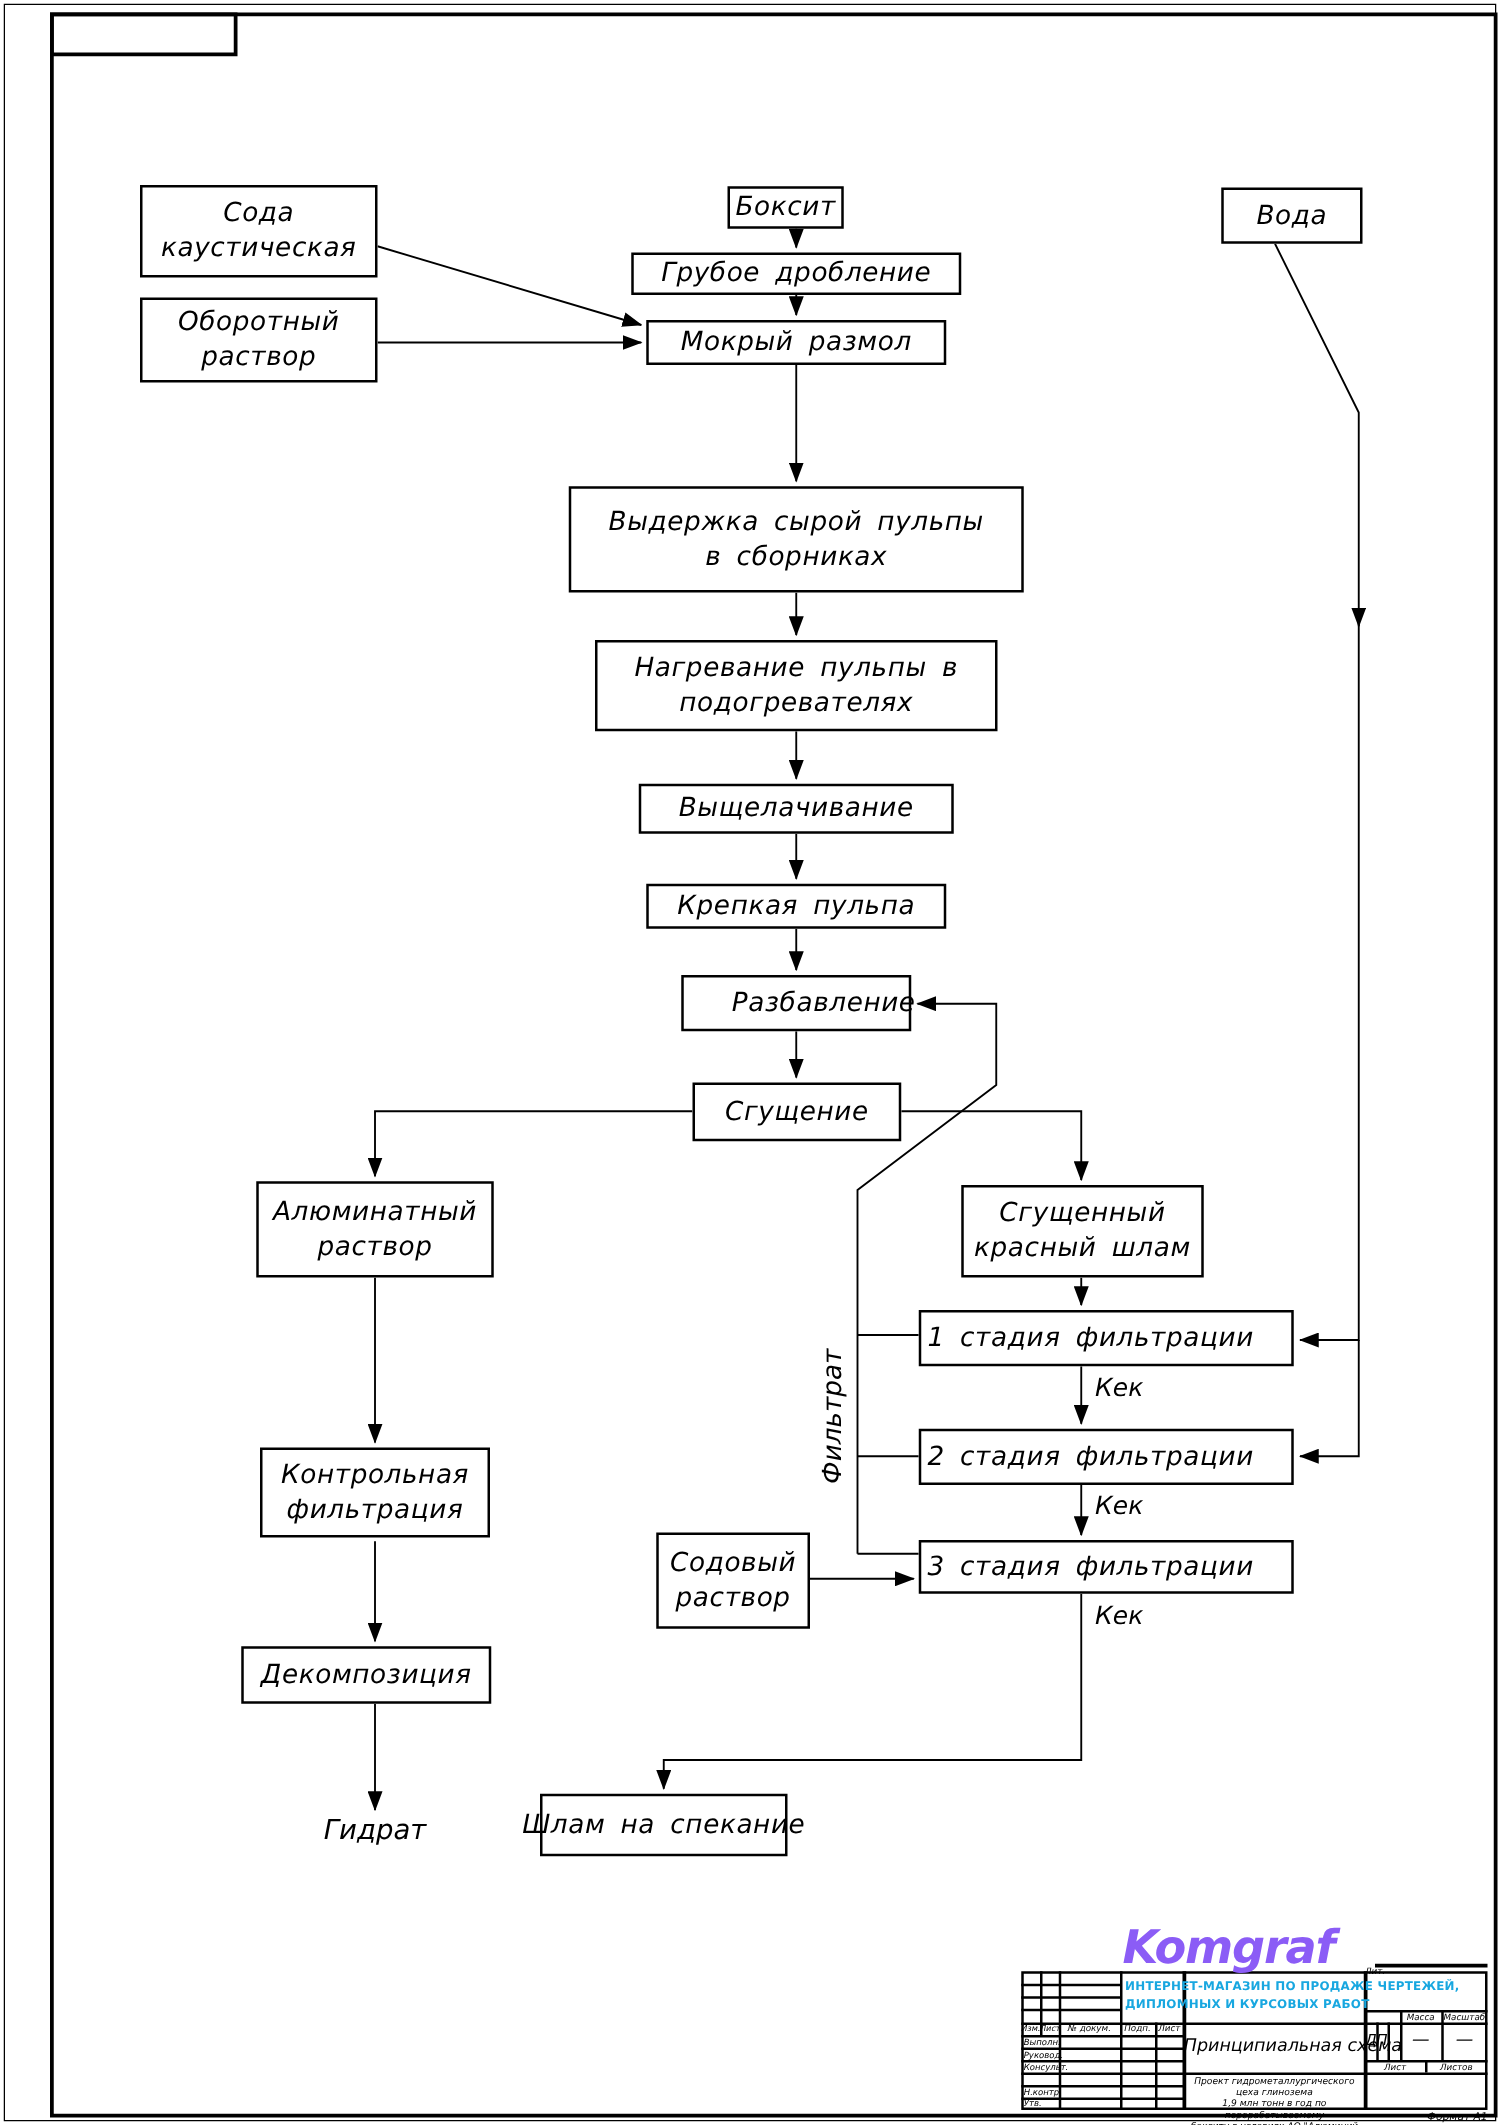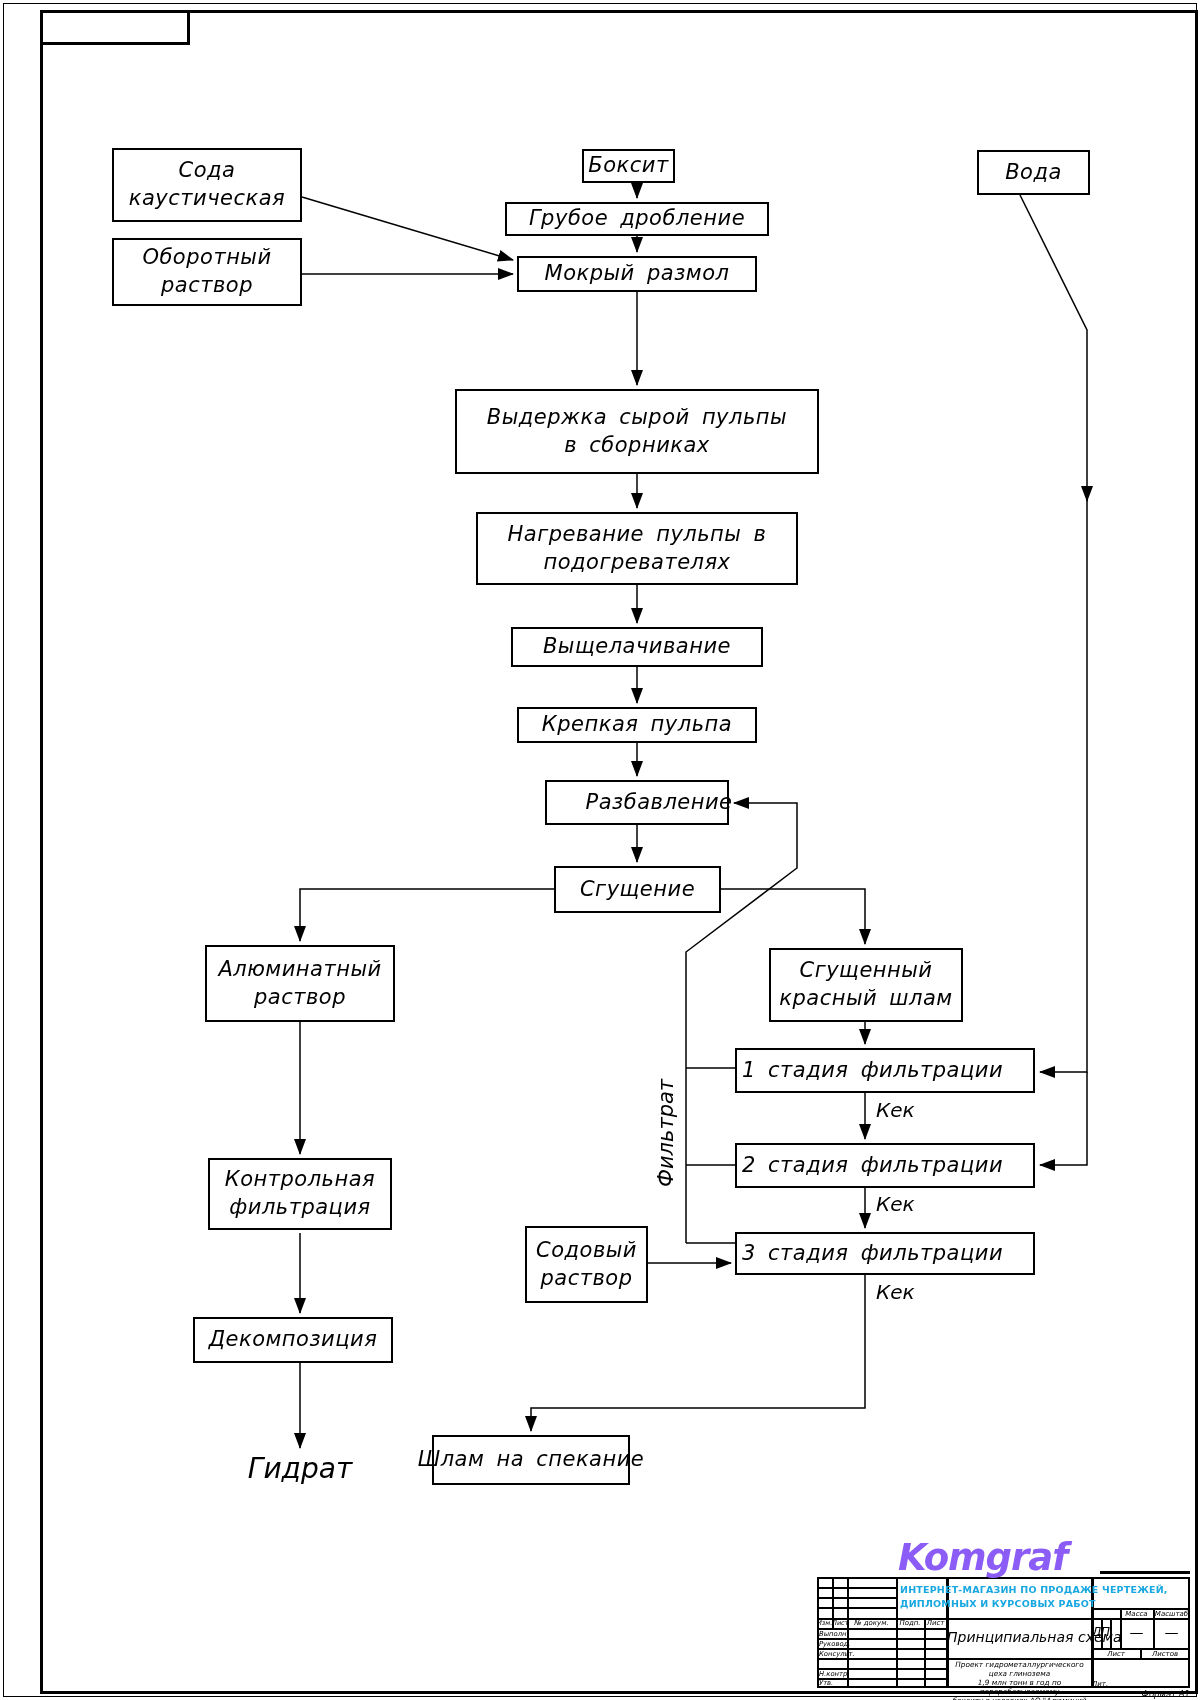"Гидрат" div.fl { font-size: 28px -> 22px }
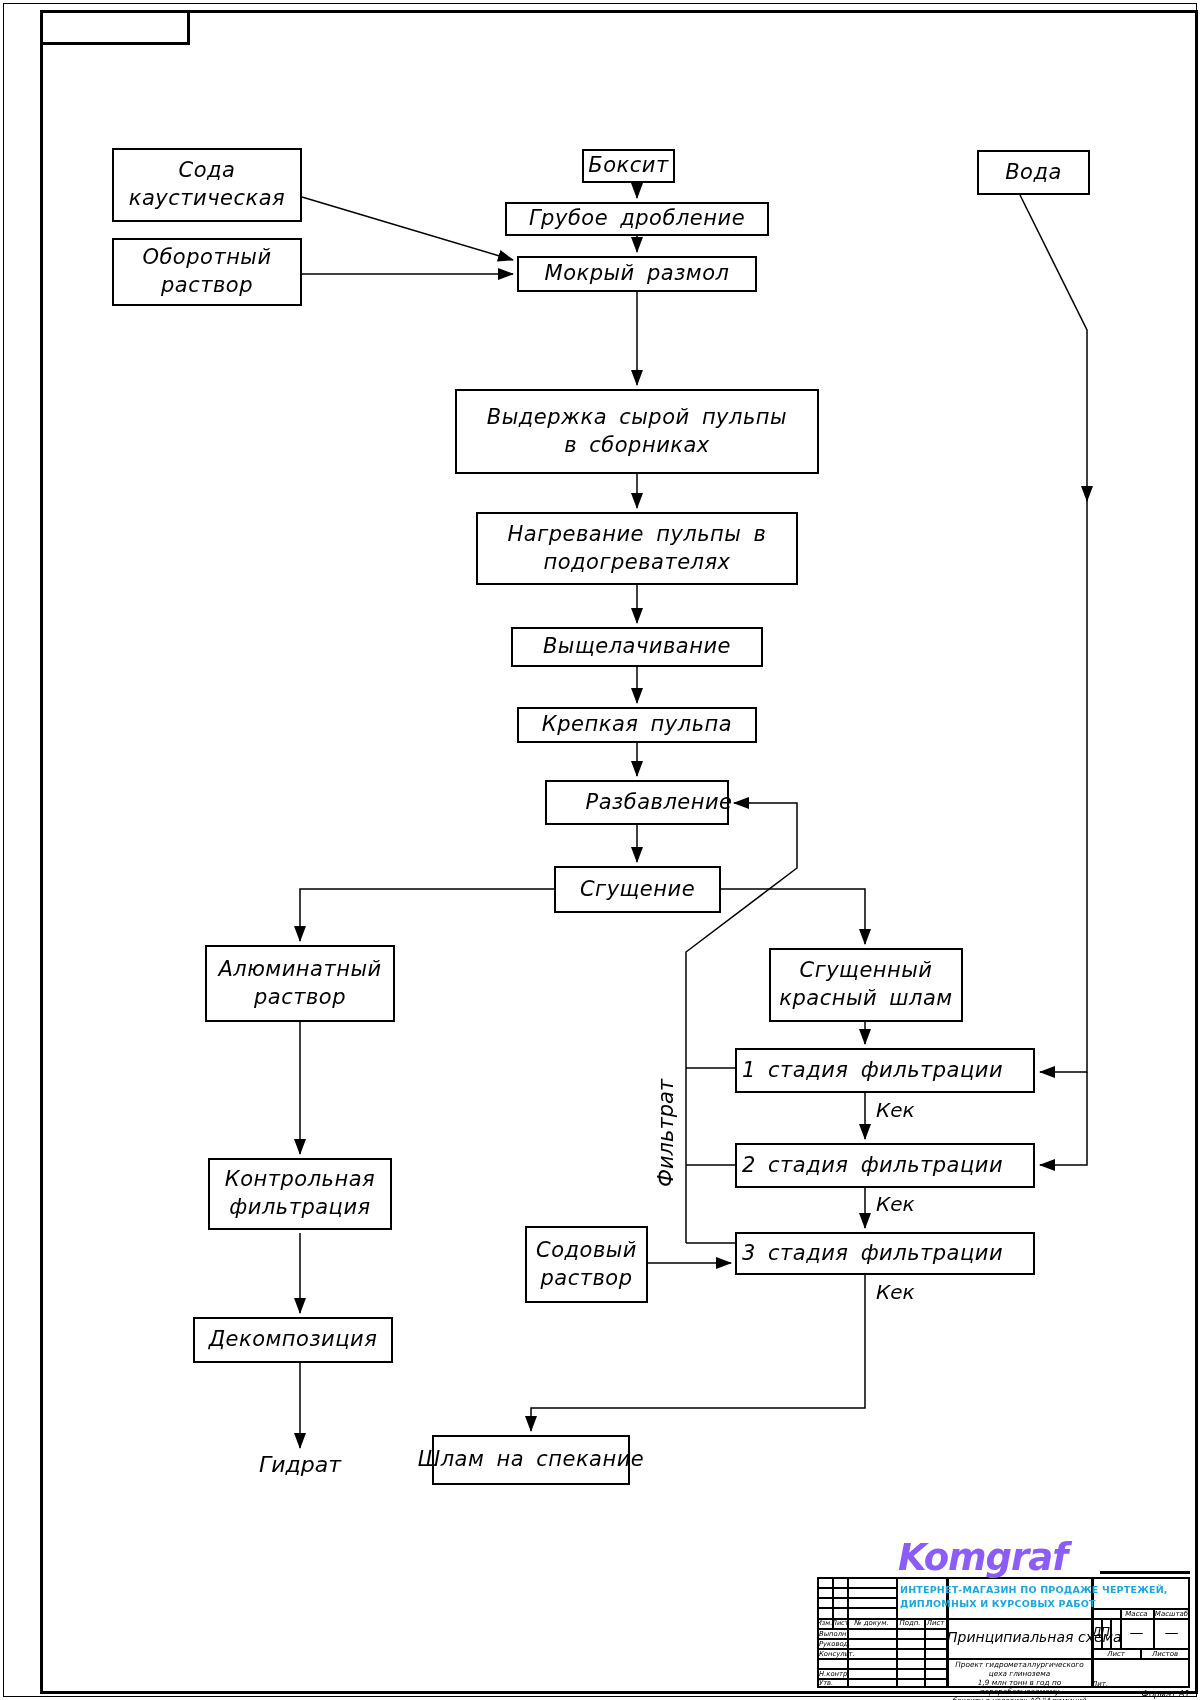"Лит." div.tb-text { top: 1680px -> 1573px }
